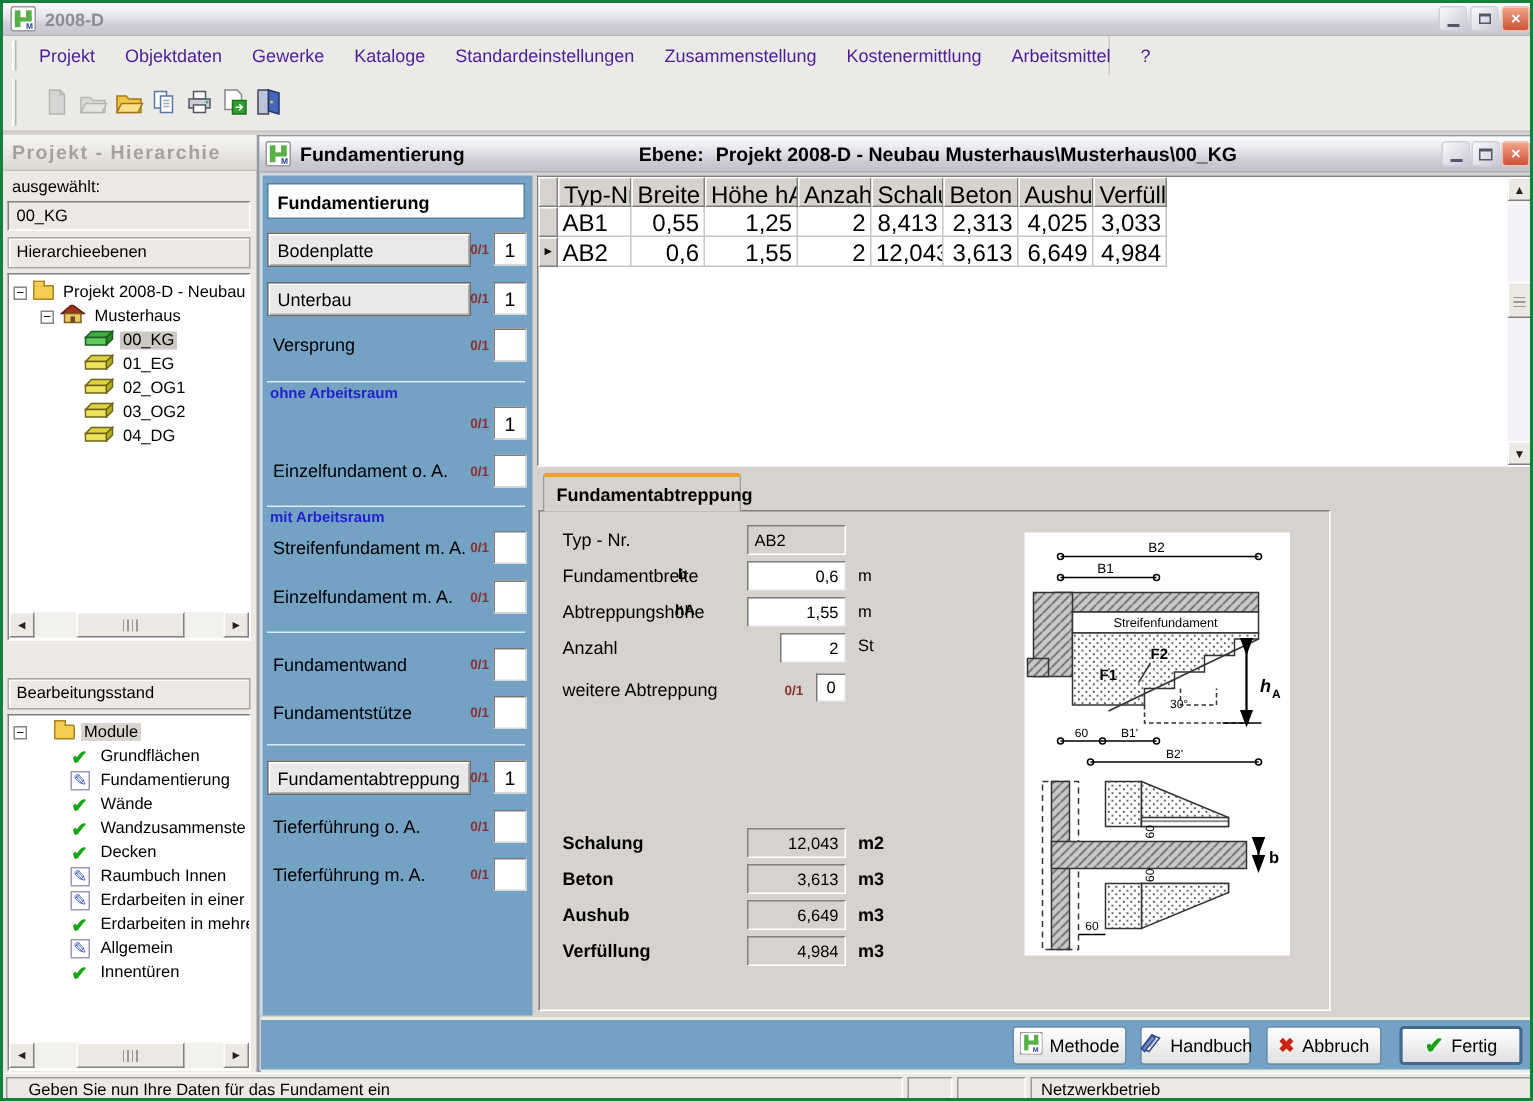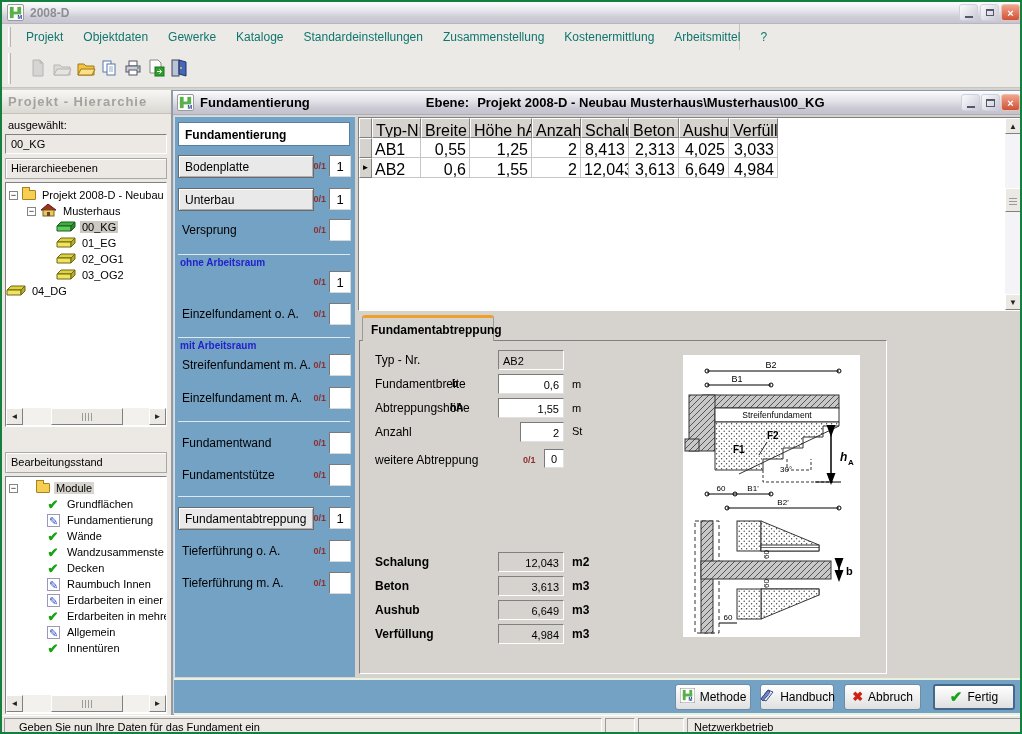"Projekt" .menu-item { color: #0f766e -> #4c1d95 }
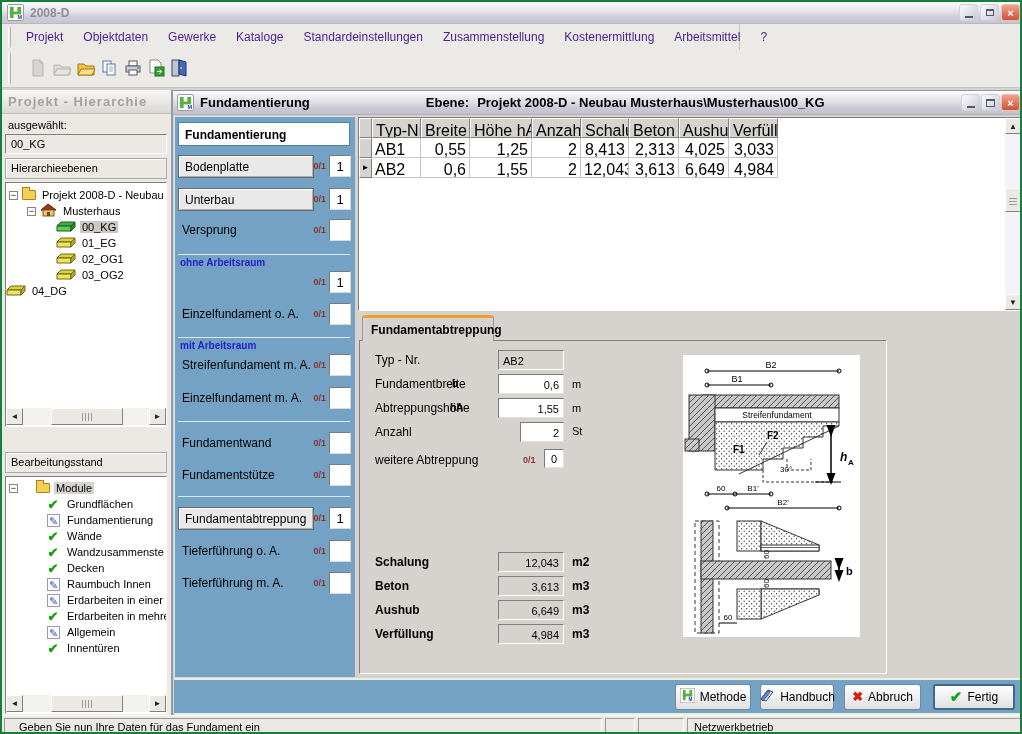"04_DG" div.trow { padding-left: none -> 50px }
